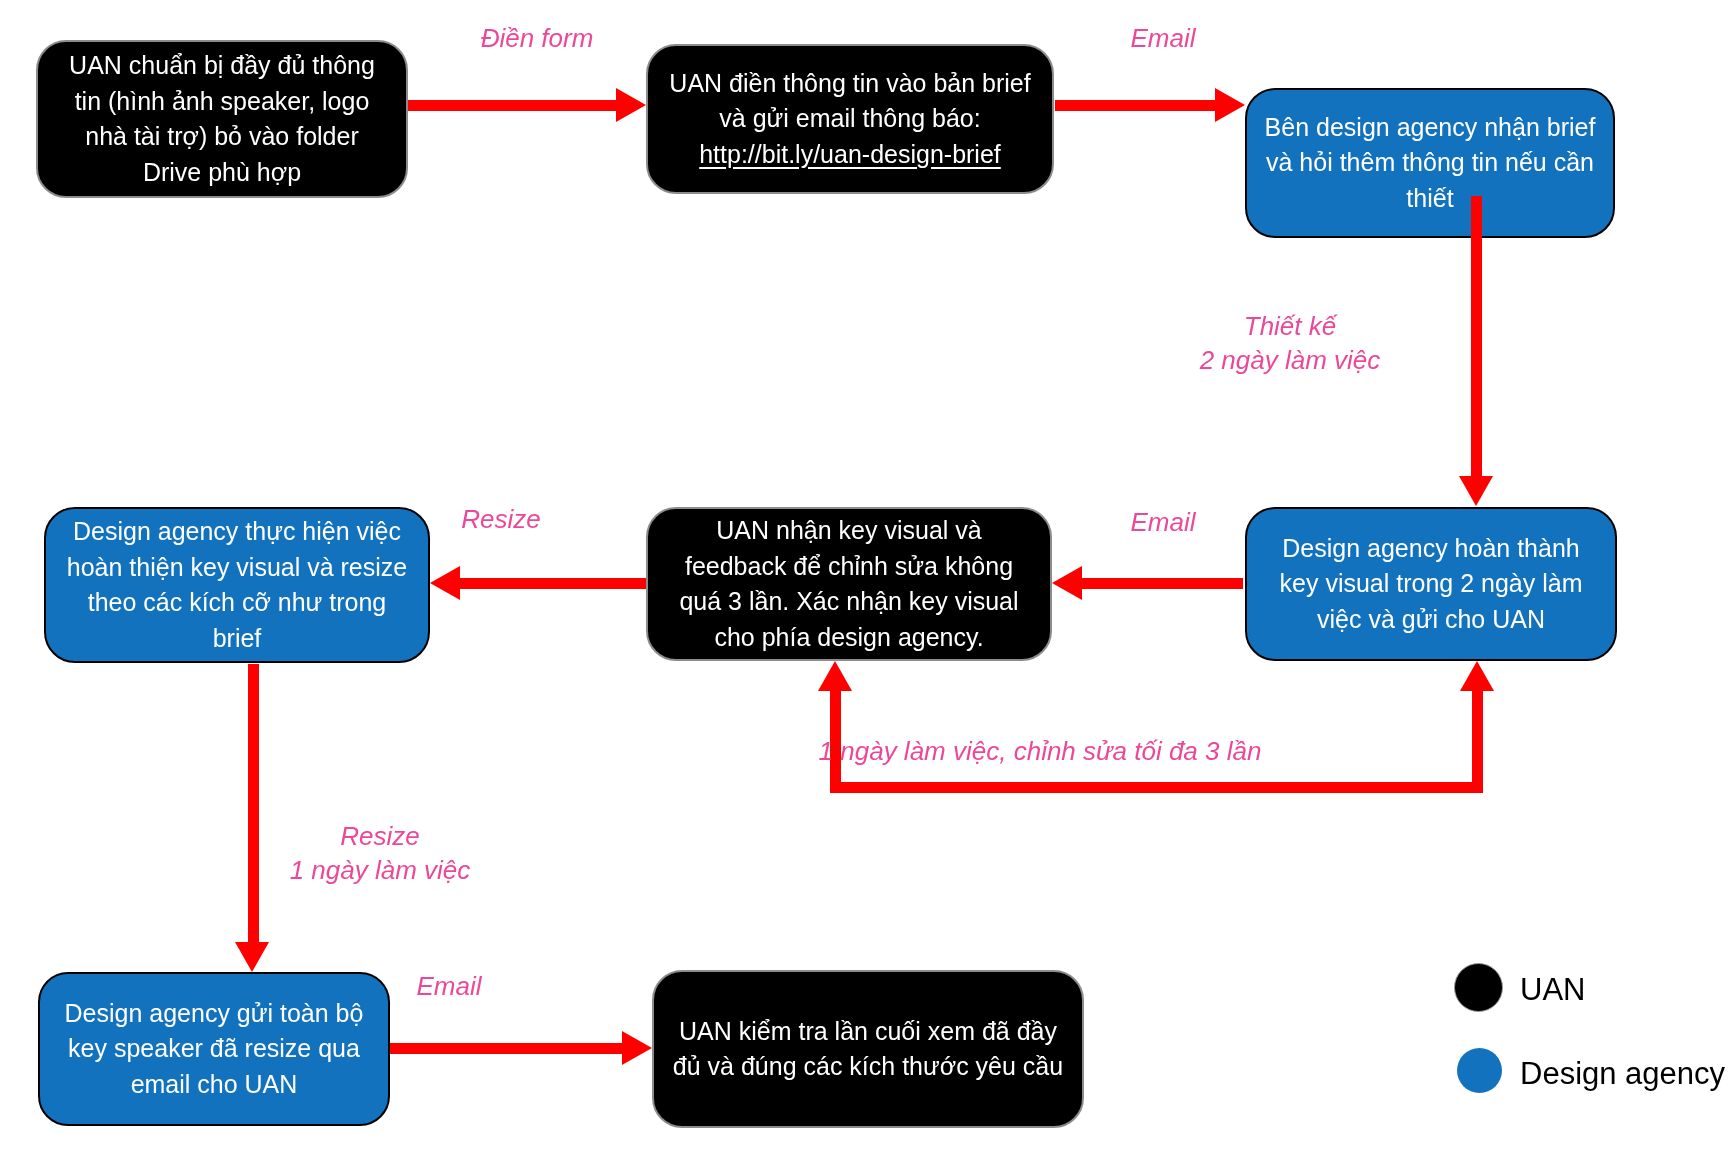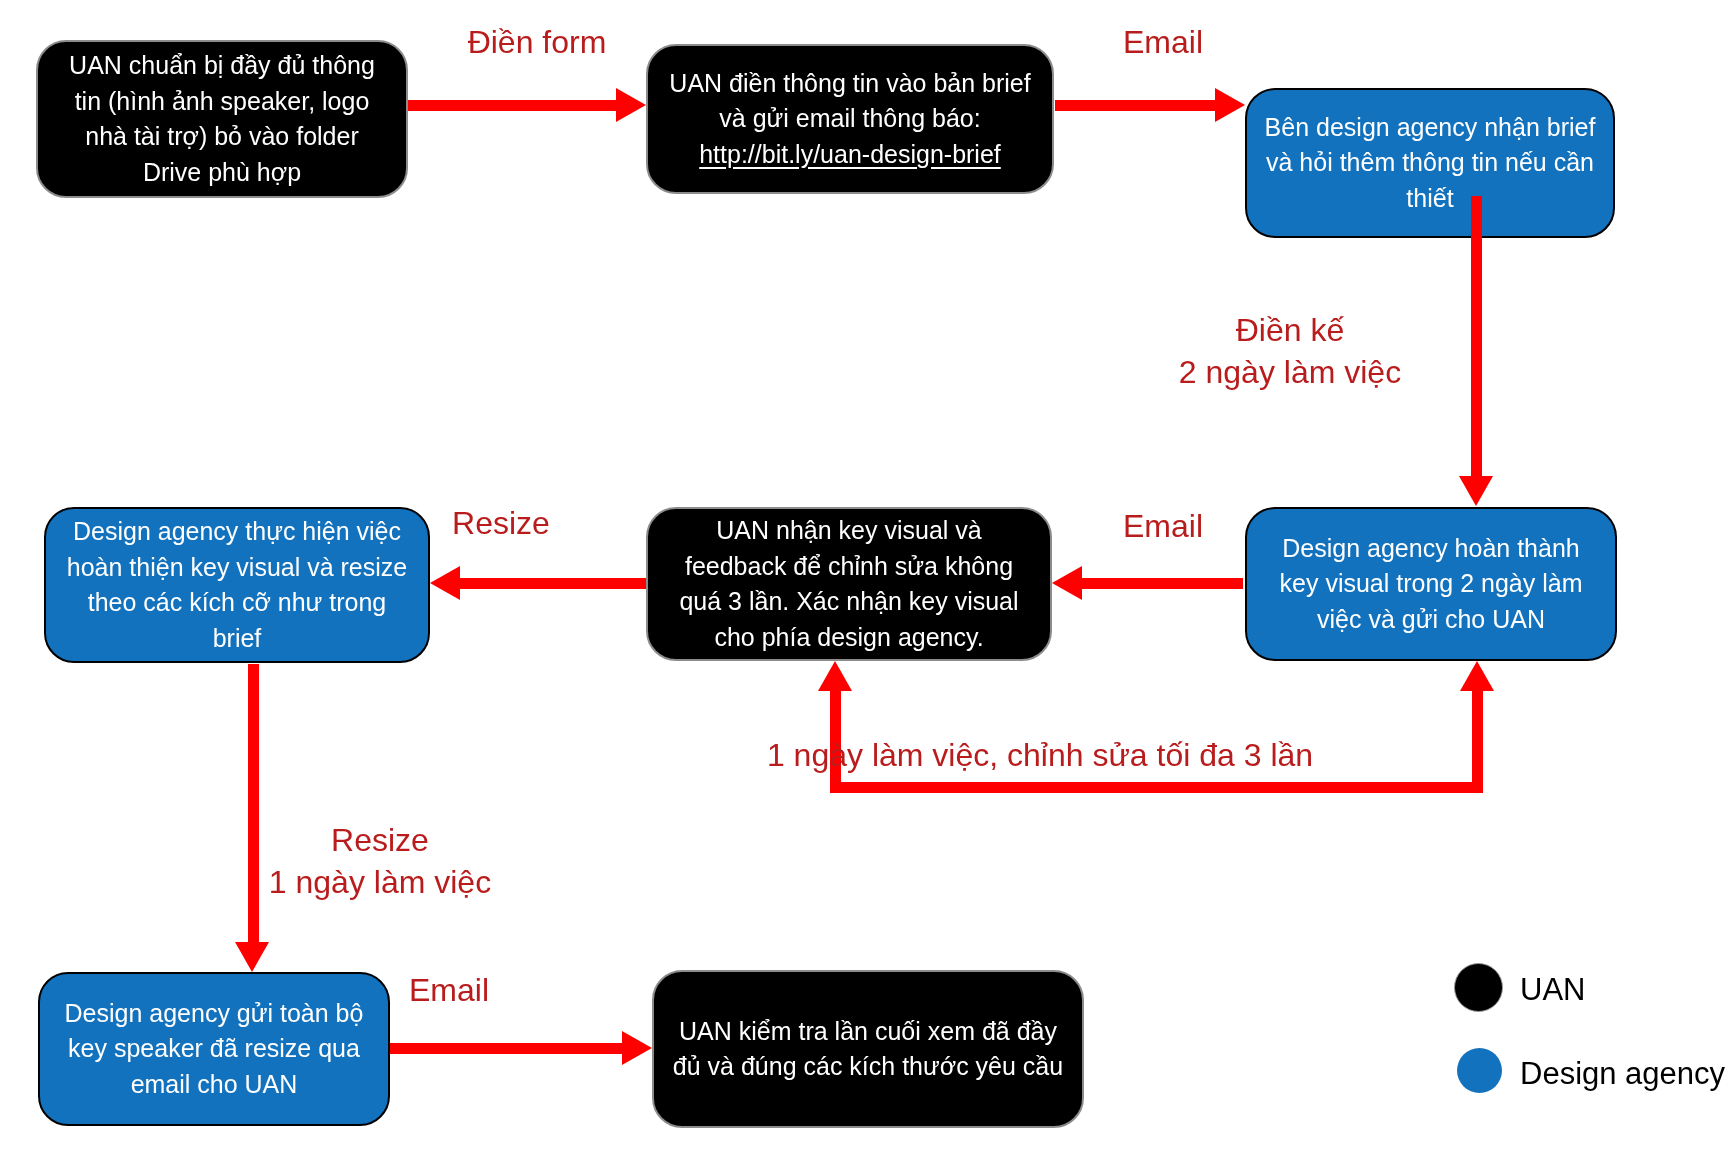"Điền form" .elabel { color: #b91c1c -> #ec4899; font-size: 32px -> 26px; font-style: none -> italic }
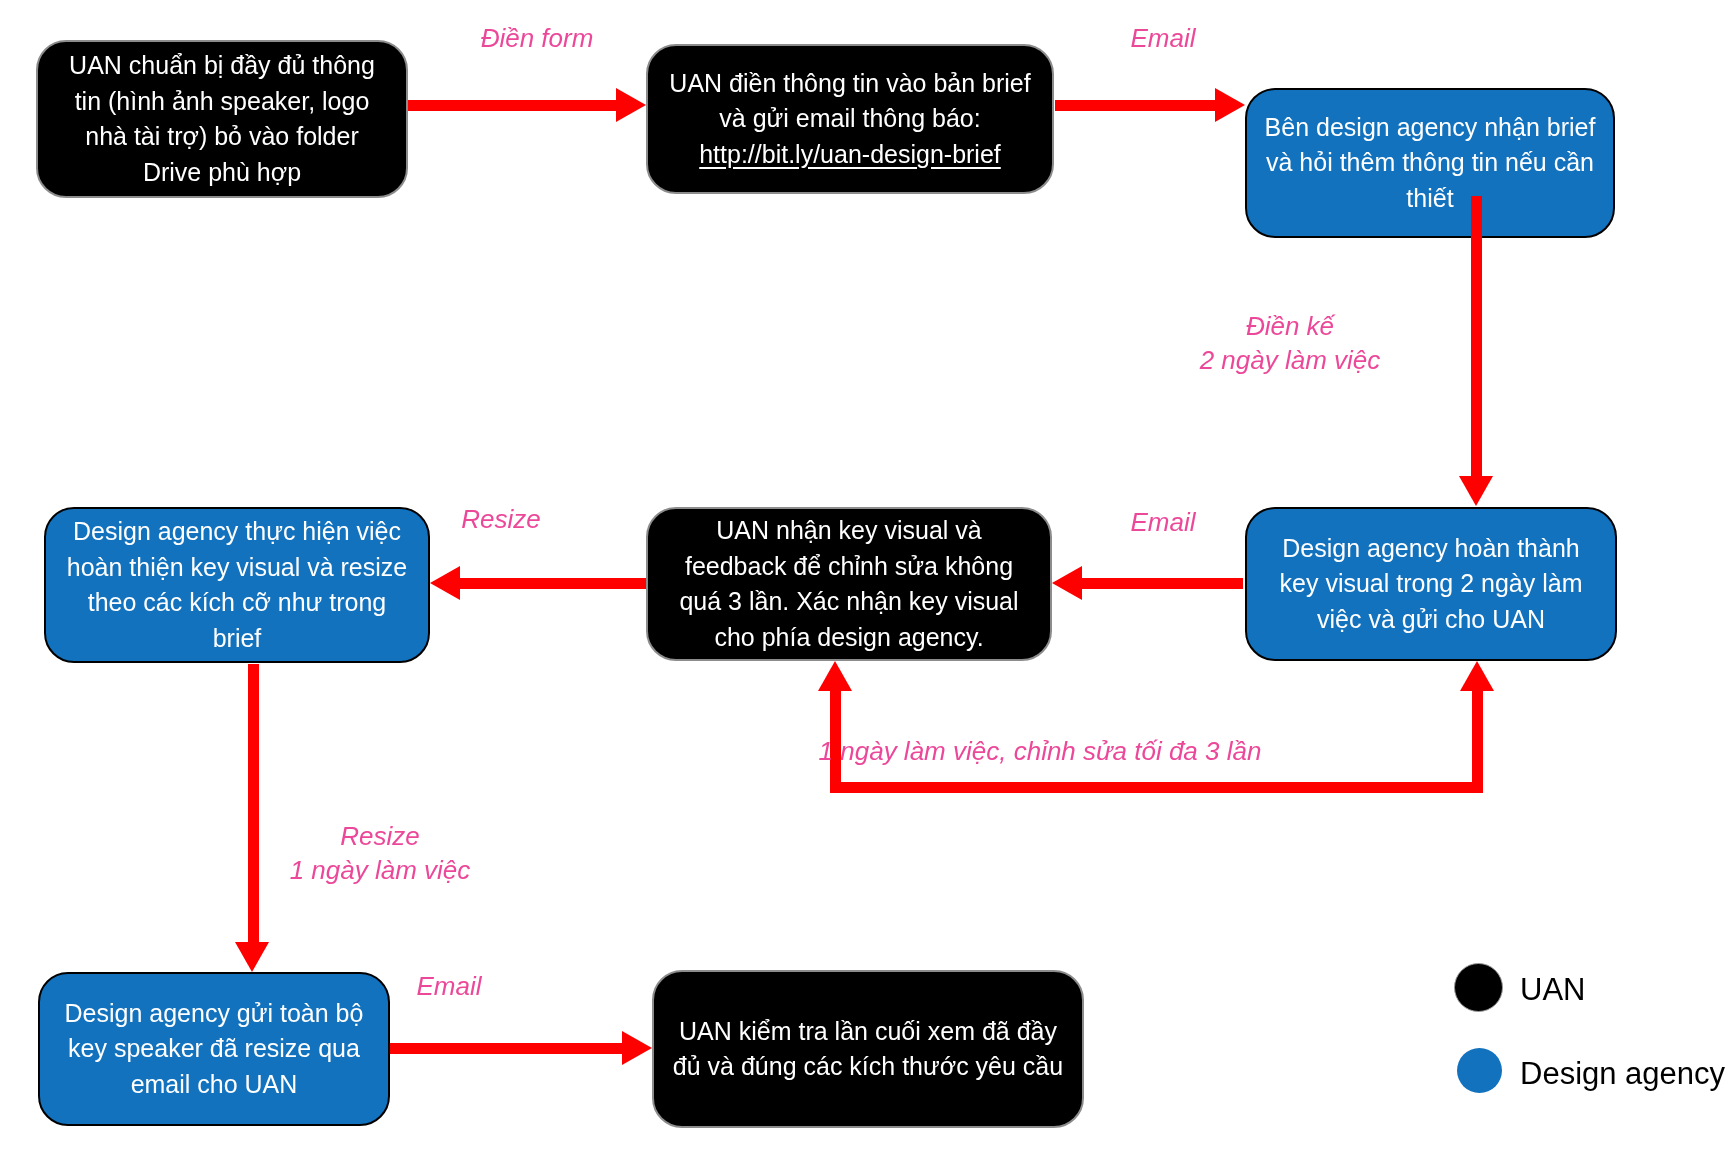"Điền kế" div { text: Điền -> Thiết }
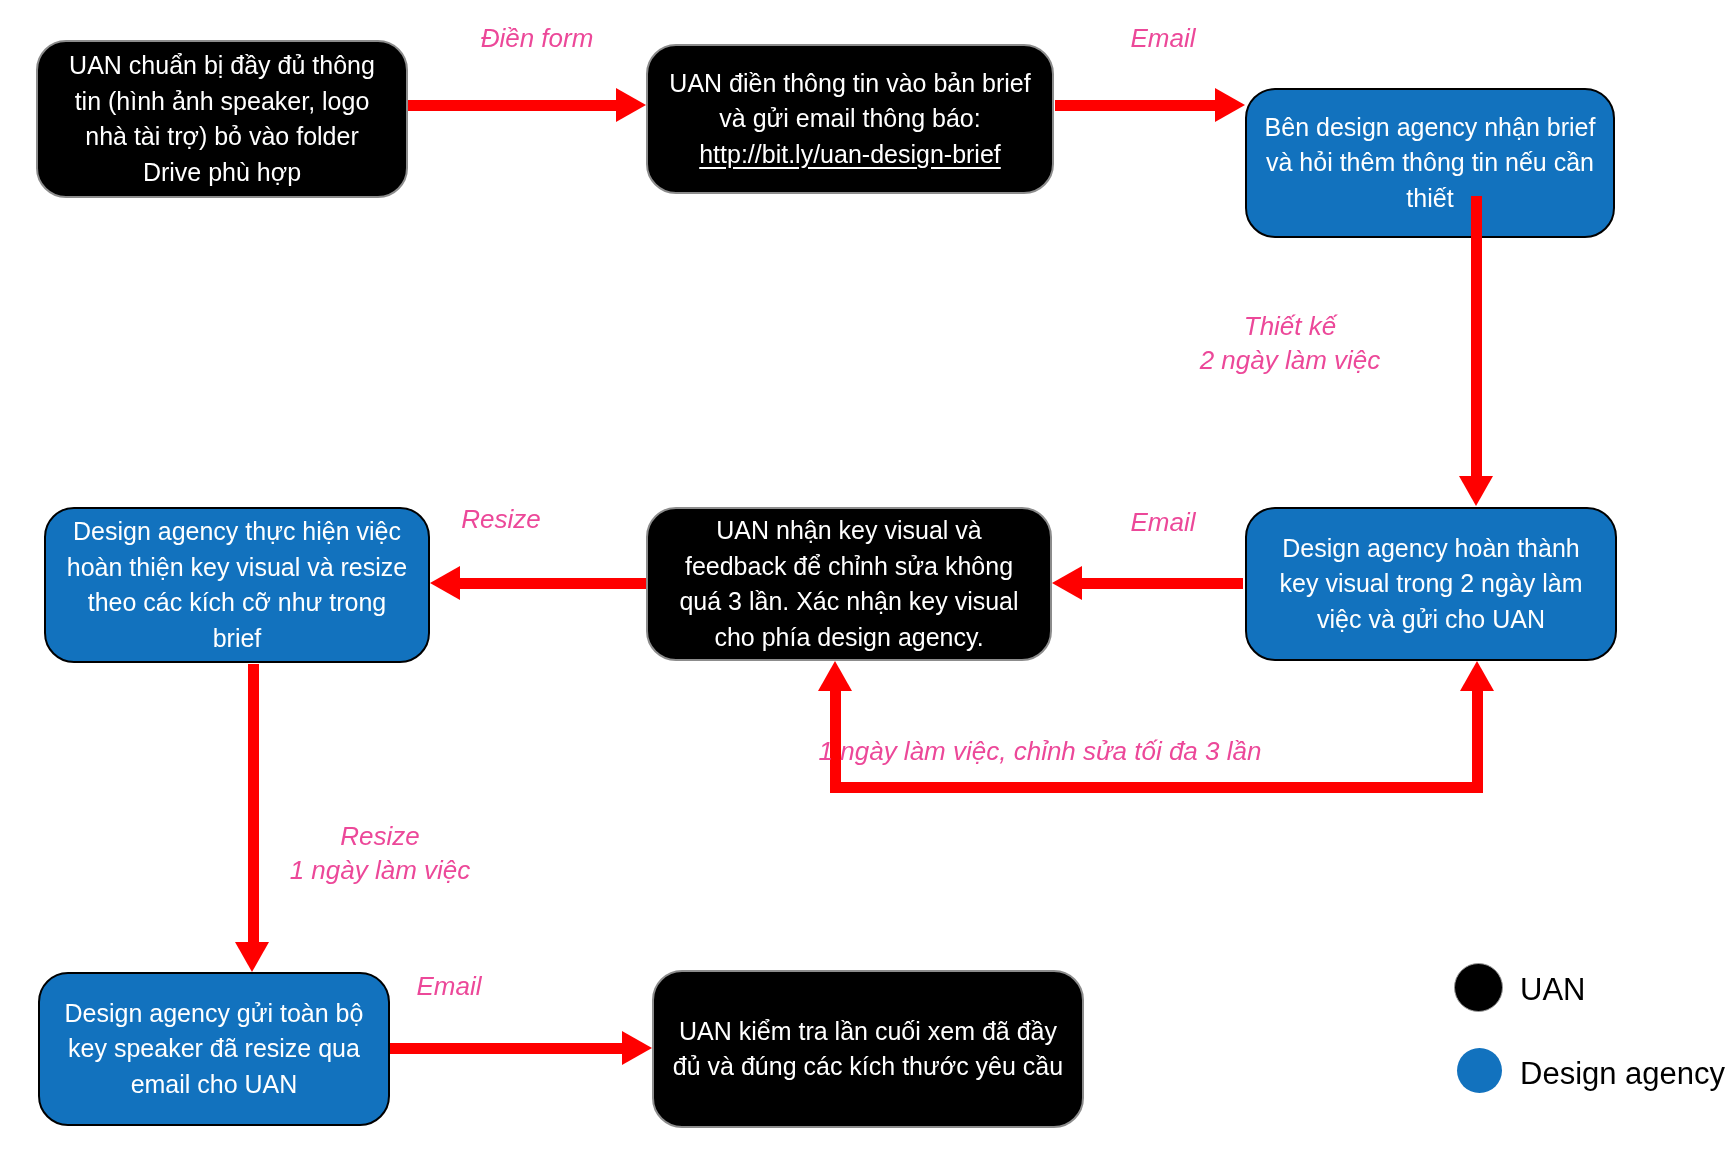"Design agency thực hiện việc" .box6 { border-radius: none -> 31px }
